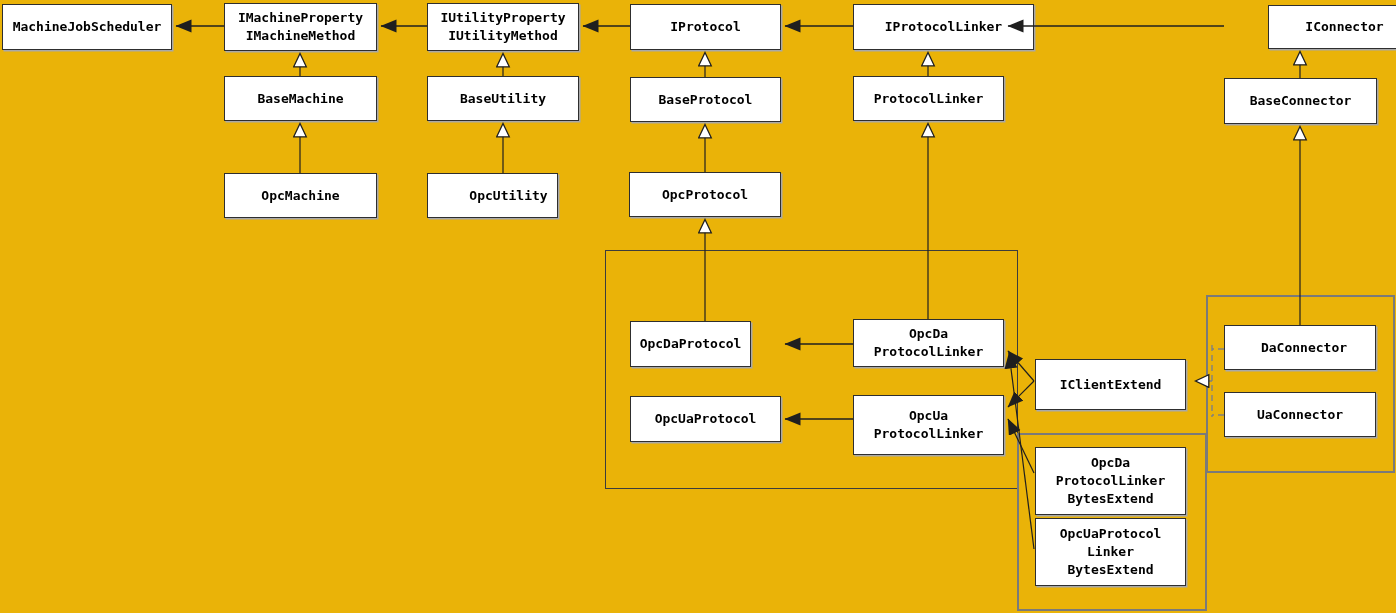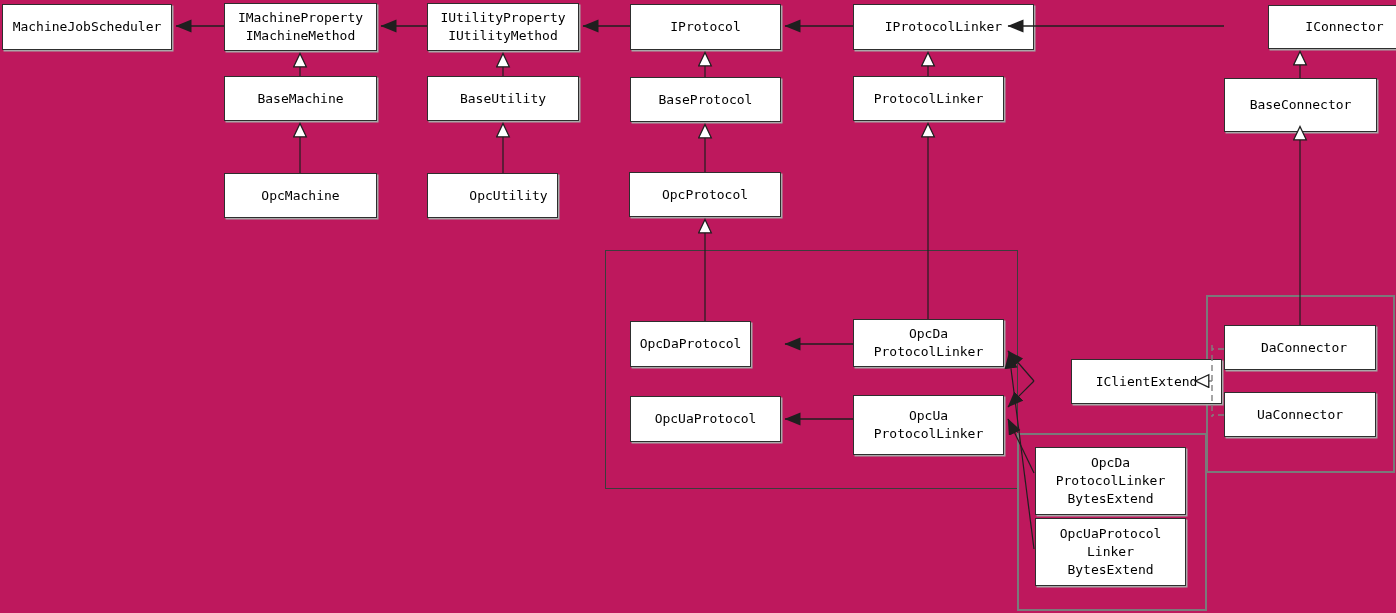"MachineJobScheduler" #canvas { background: #be185d -> #eab308; font-weight: none -> bold }
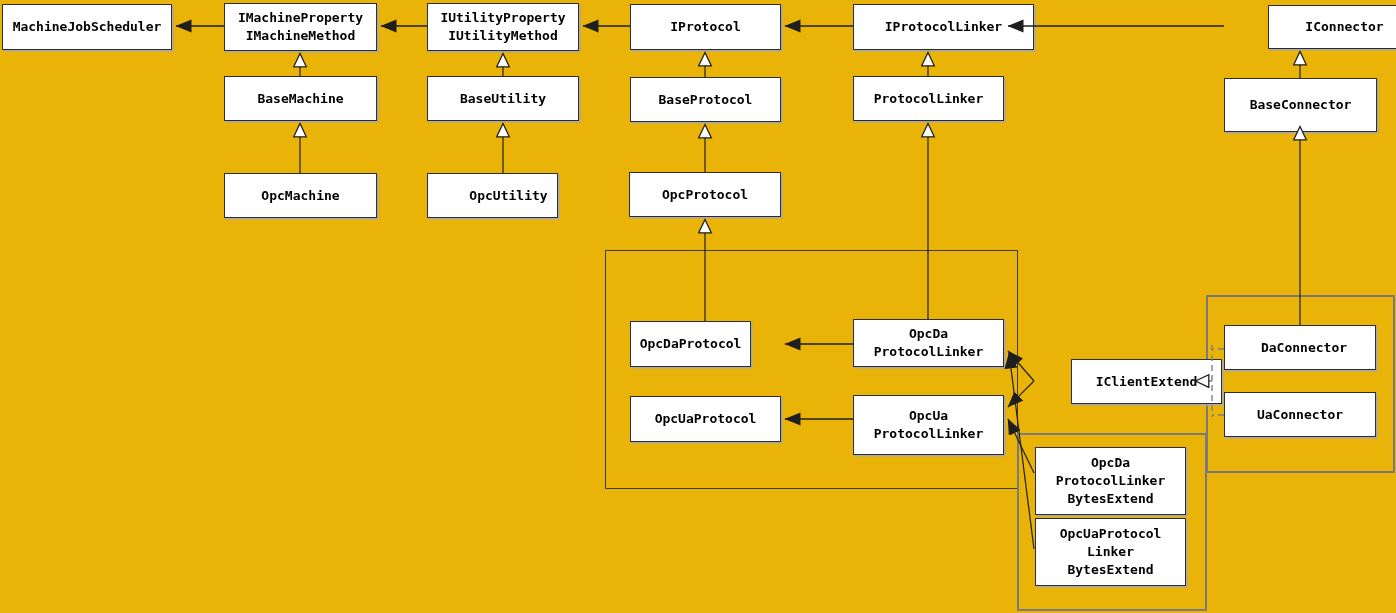"BaseConnector" div.node { height: 54px -> 46px }
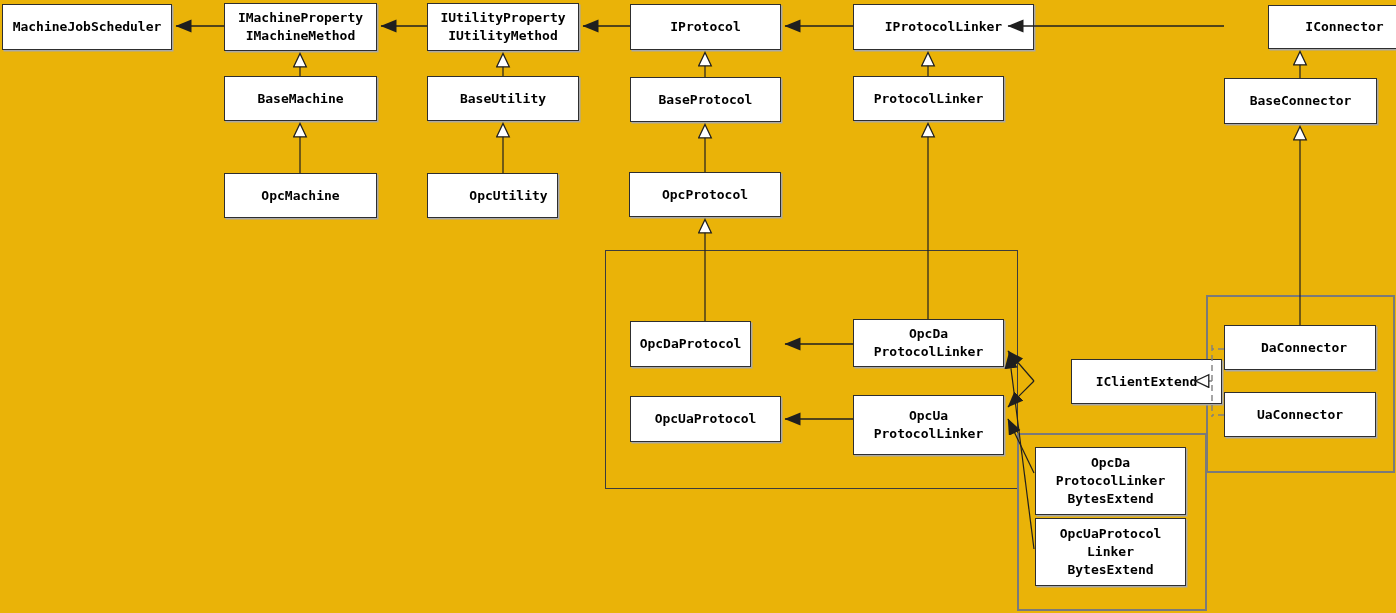"IClientExtend" div.node { height: 45px -> 51px; margin-left: 36px -> none }
